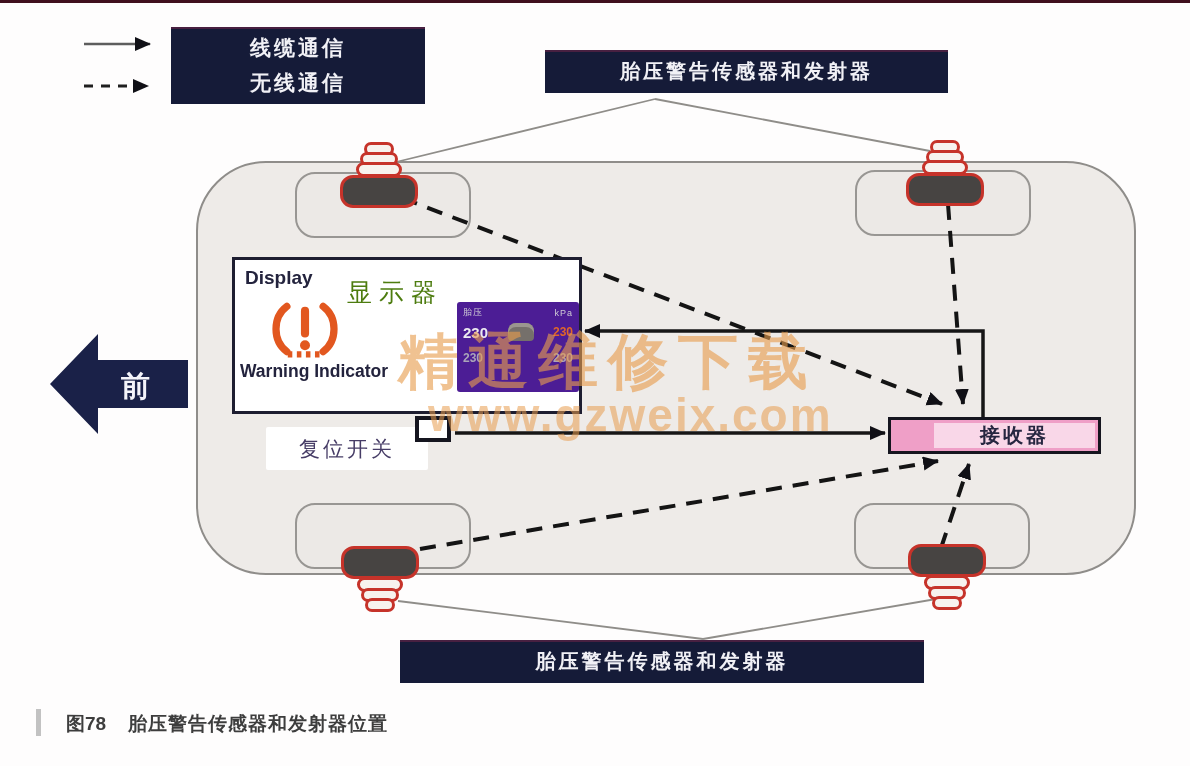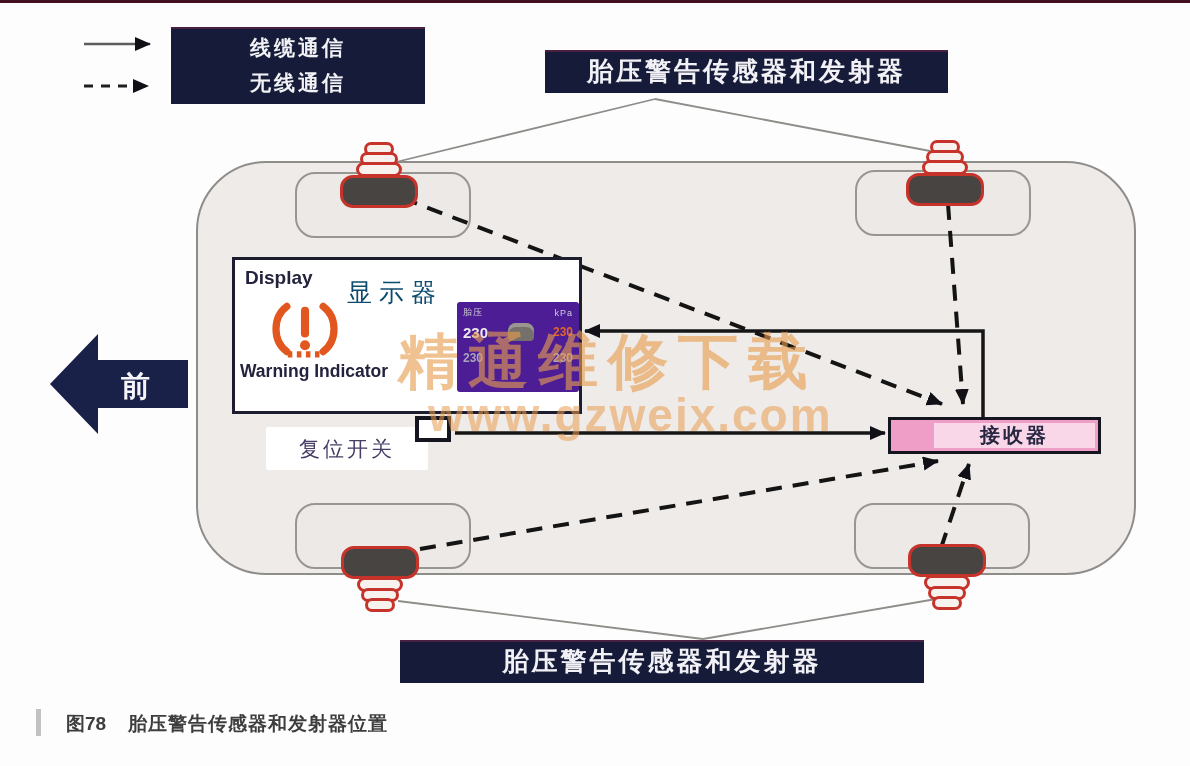"胎压警告传感器和发射器" .callout { font-size: 26px -> 20px }
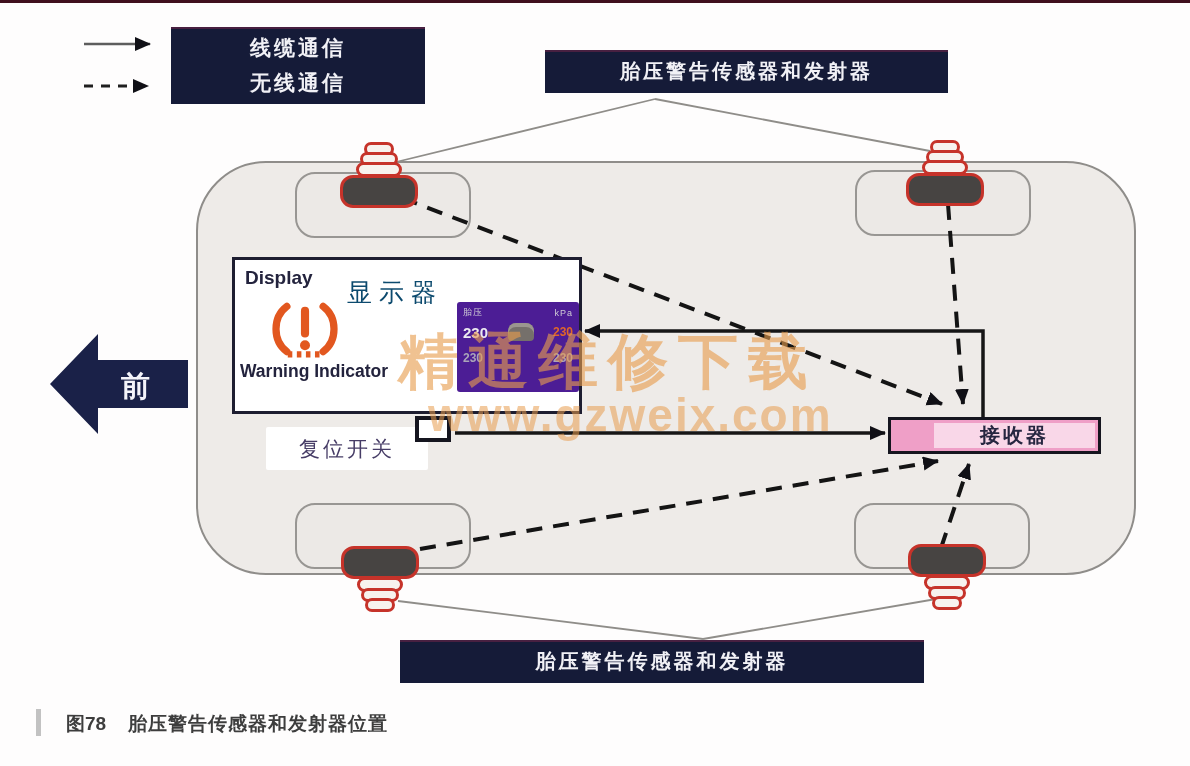"显示器" .d-title-zh { color: #0c4a6e -> #4d7c0f }
